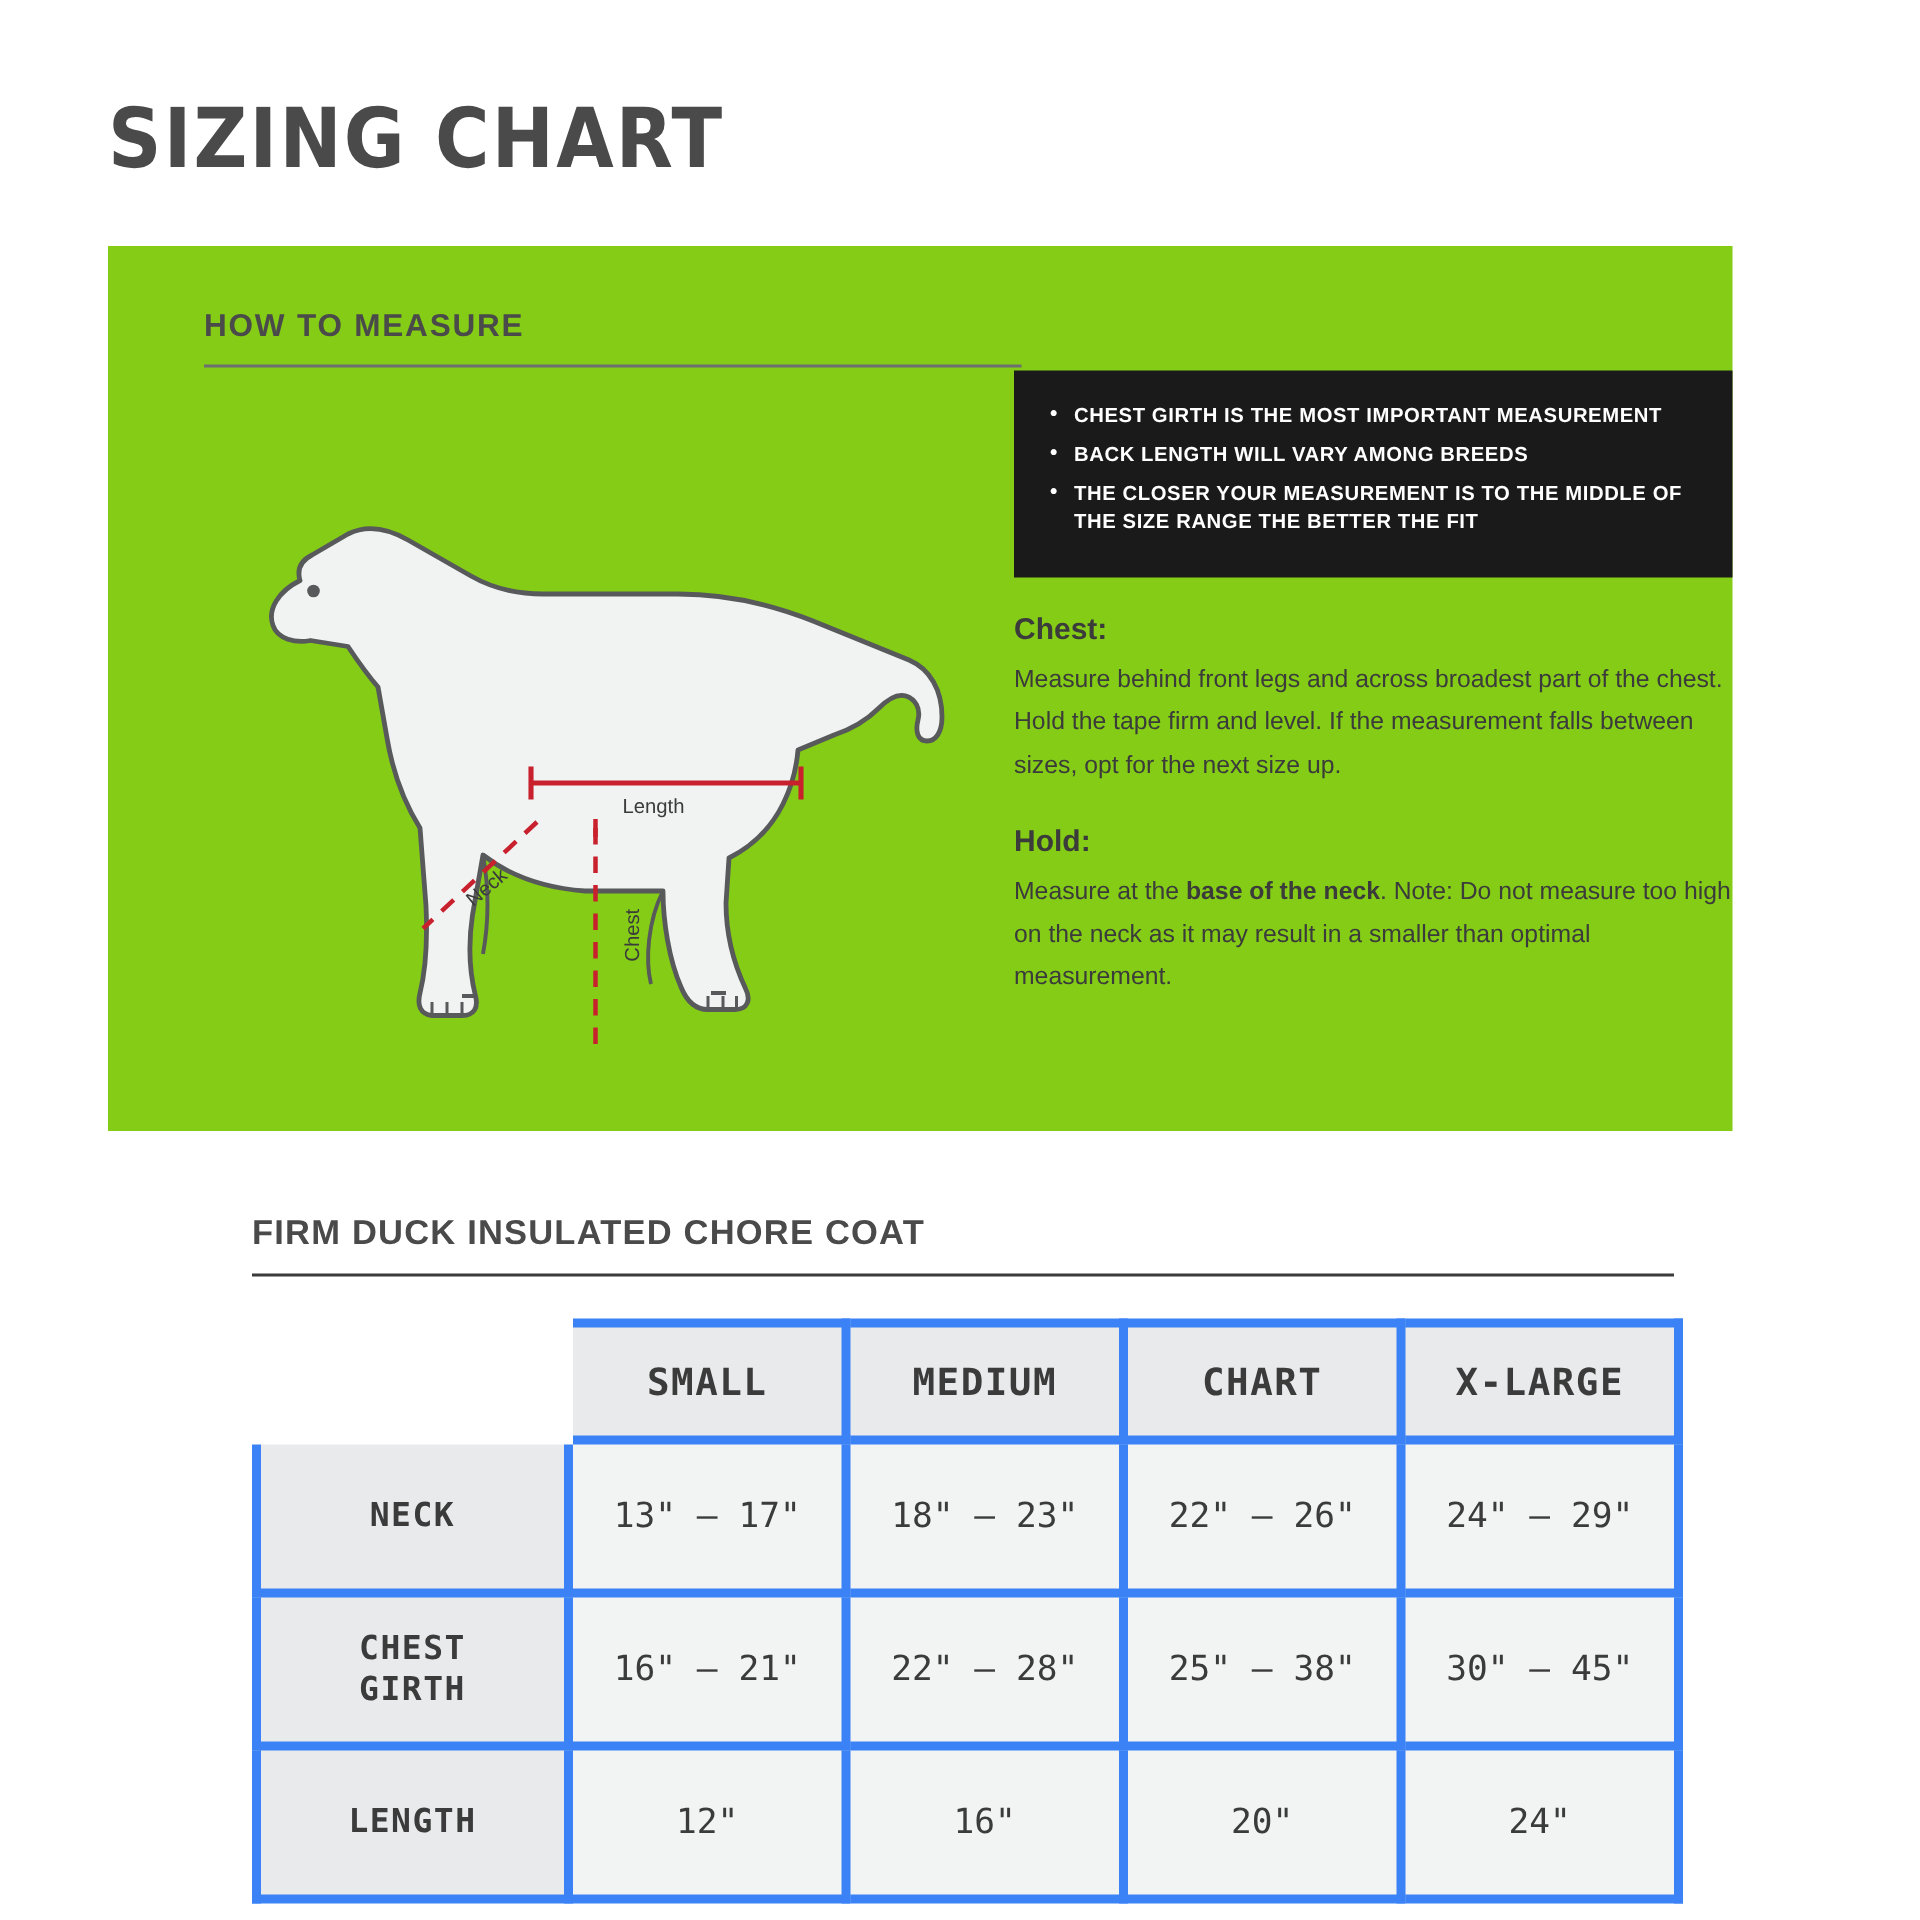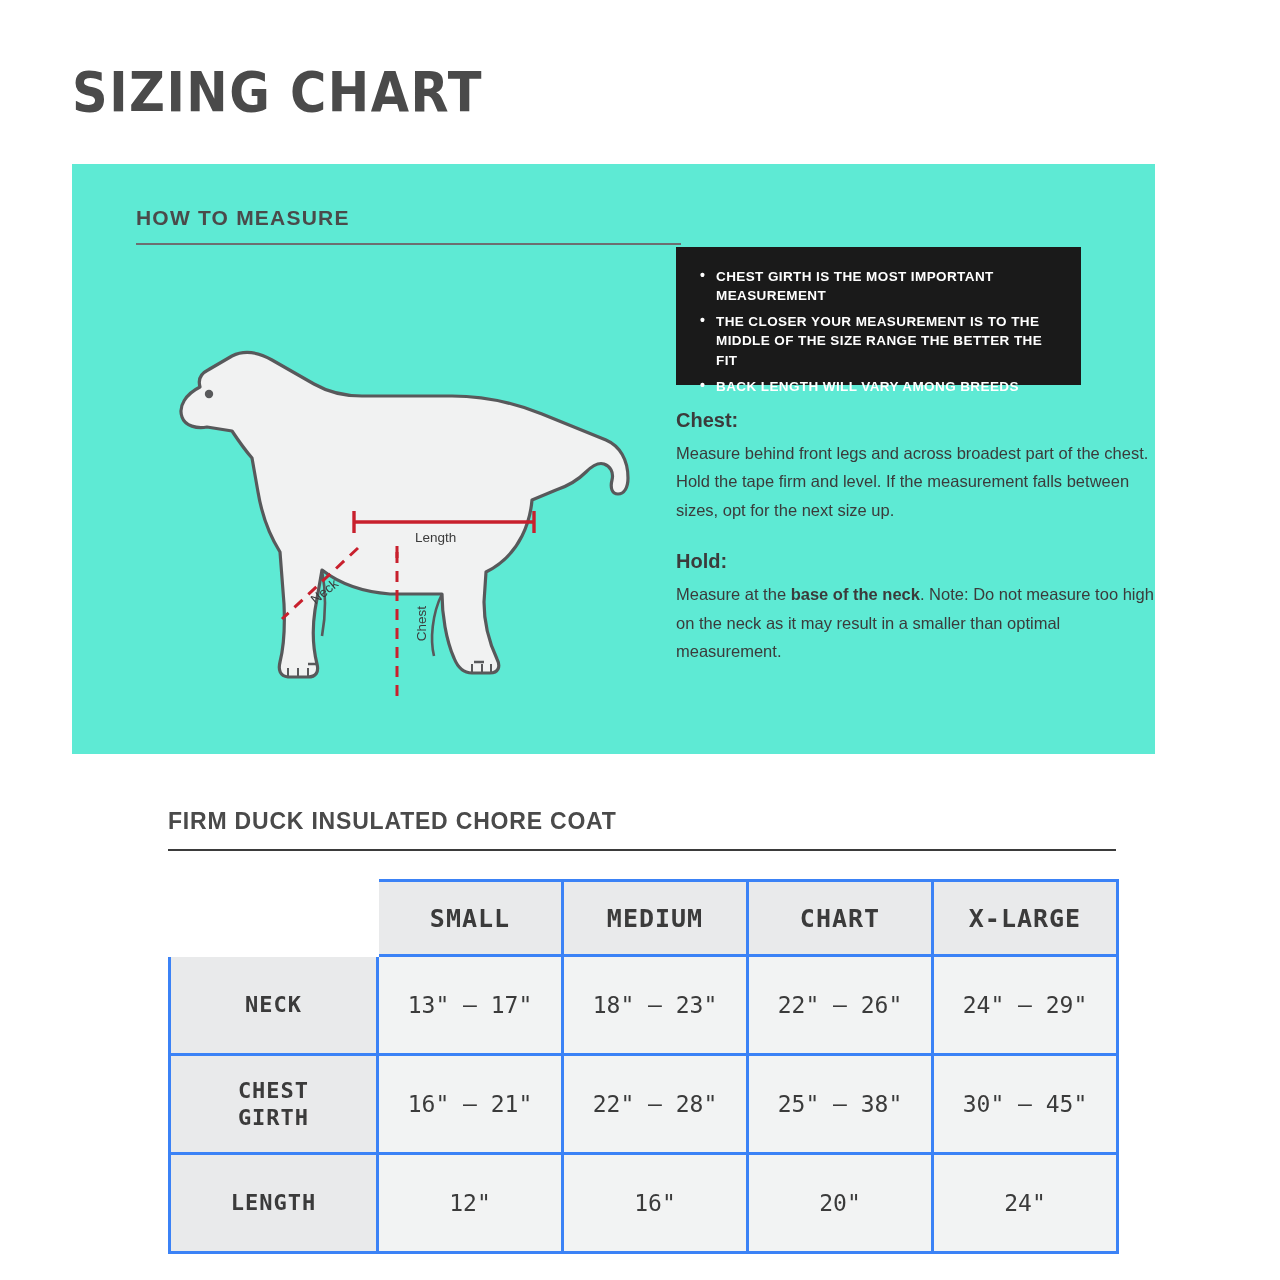"HOW TO MEASURE" .measure-panel { background: #5eead4 -> #84cc16 }
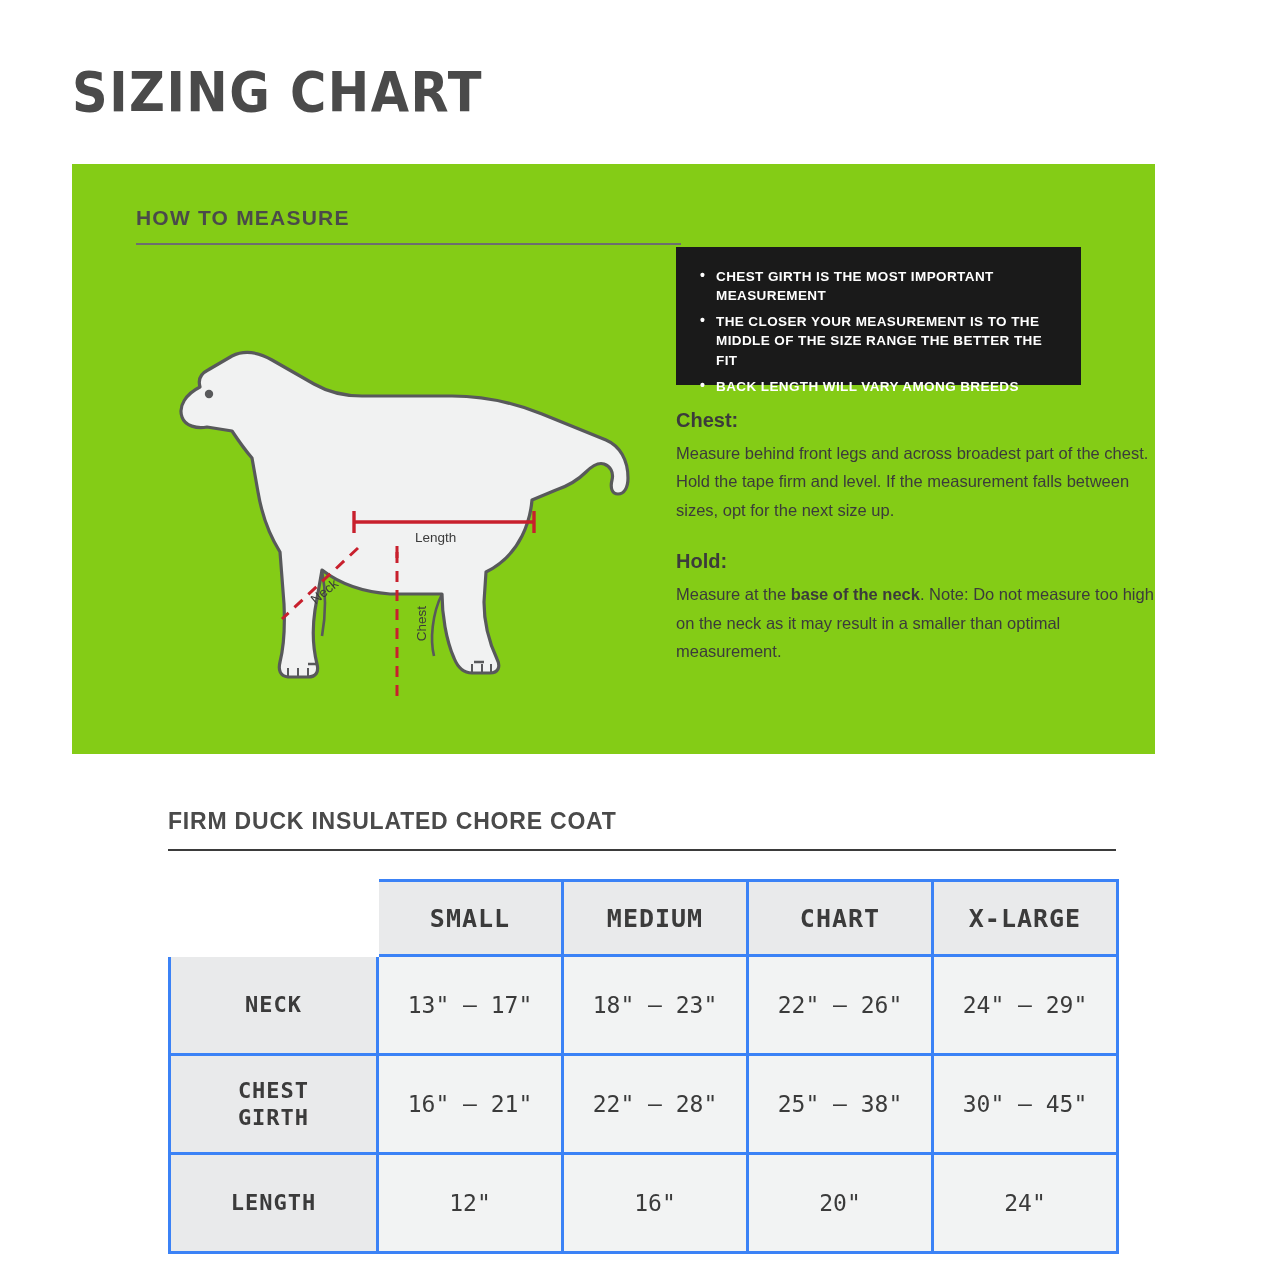"CHEST GIRTH IS THE MOST" .callout { width: 405px -> 479px }
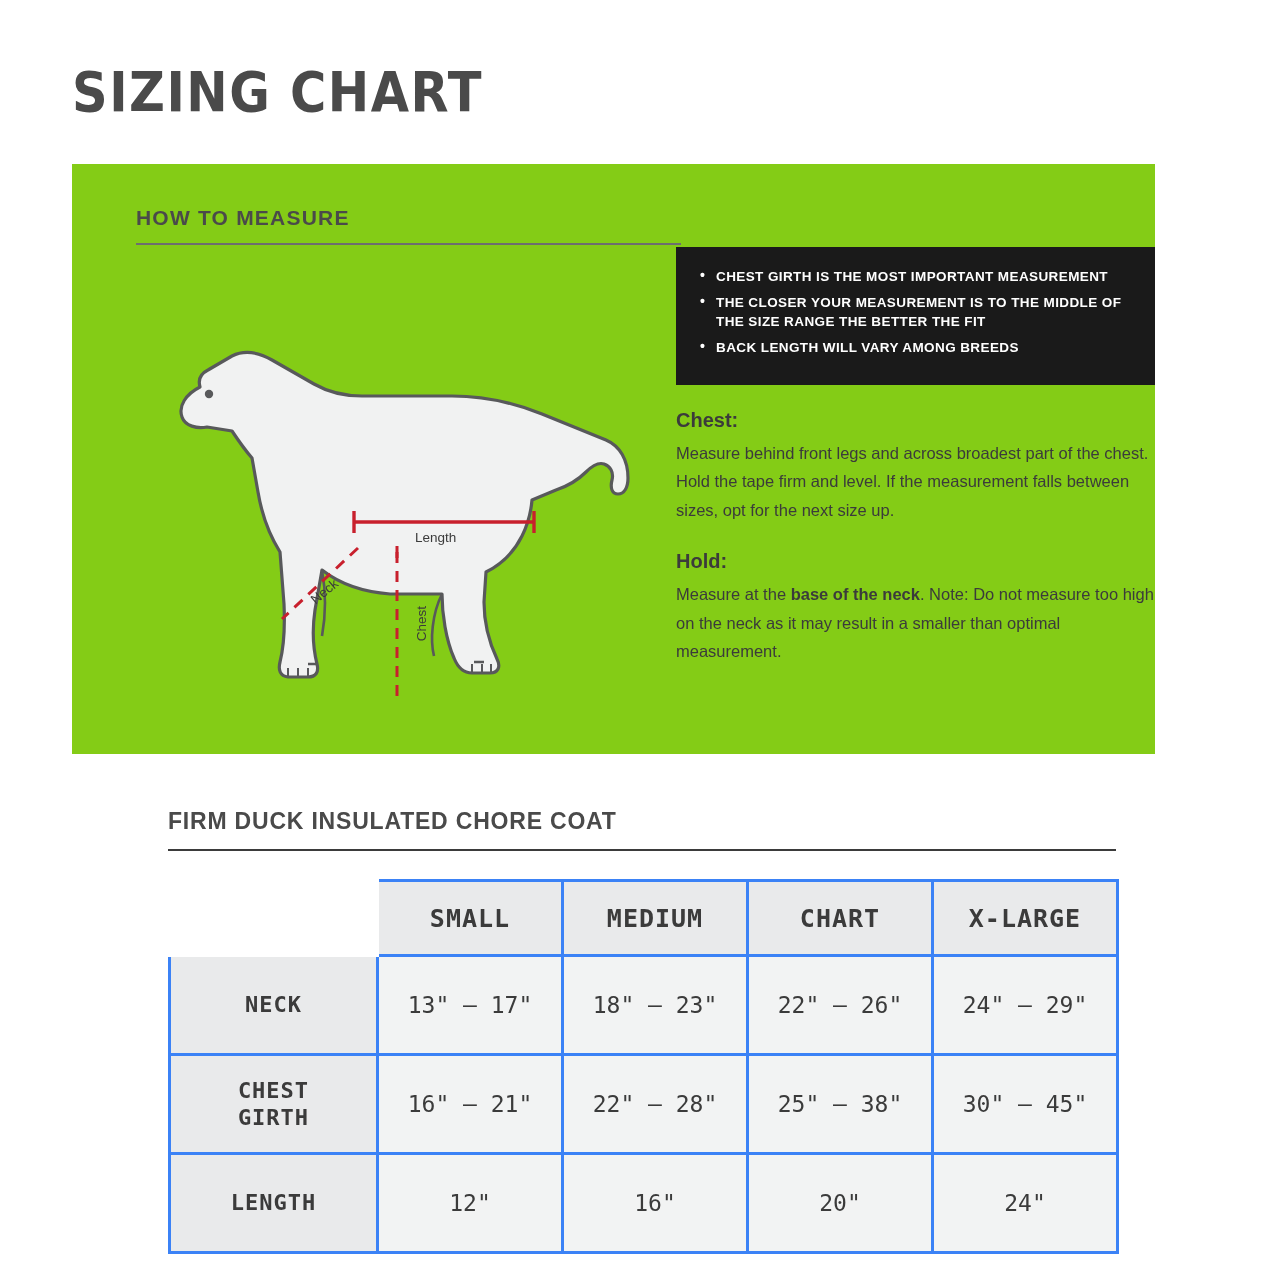"THE CLOSER YOUR MEASUREMENT IS" li { order: before "BACK LENGTH WILL VARY AMONG" -> after "BACK LENGTH WILL VARY AMONG" }
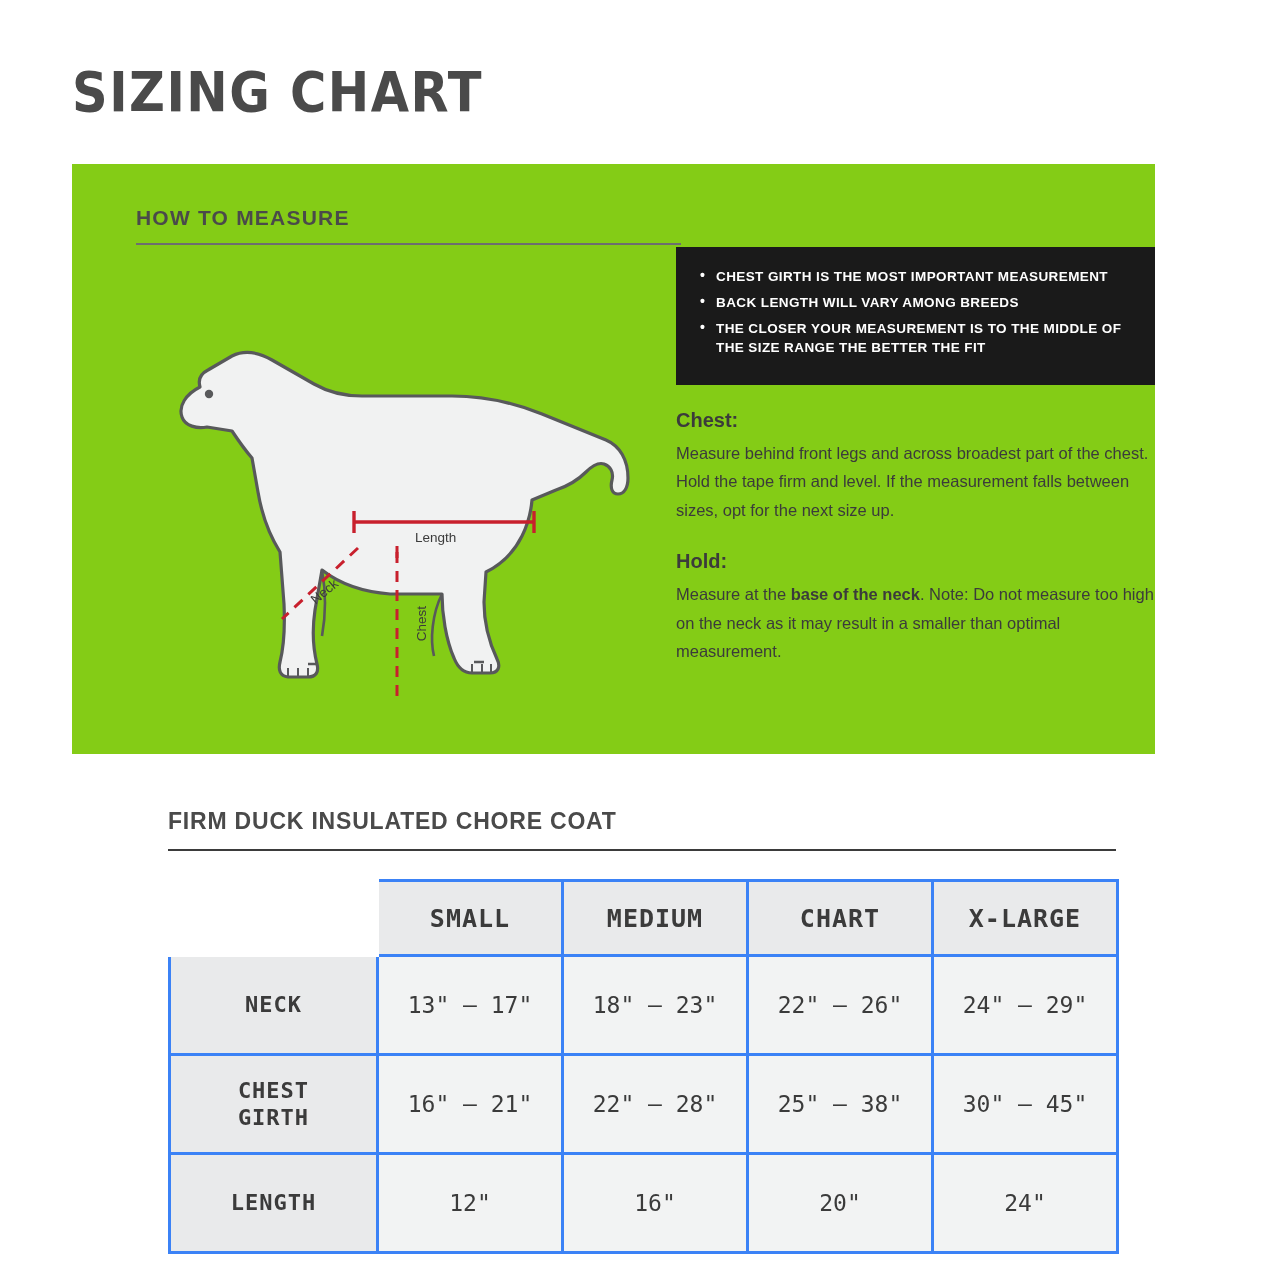"SMALL" table.size-table th, table.size-table td { border: 3px solid #3b82f6 -> 6px solid #3b82f6 }
